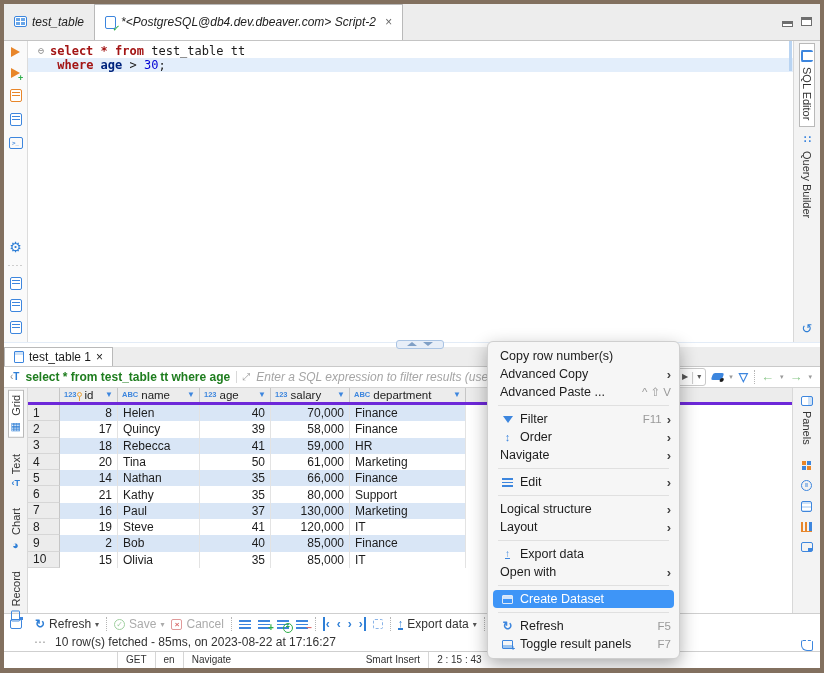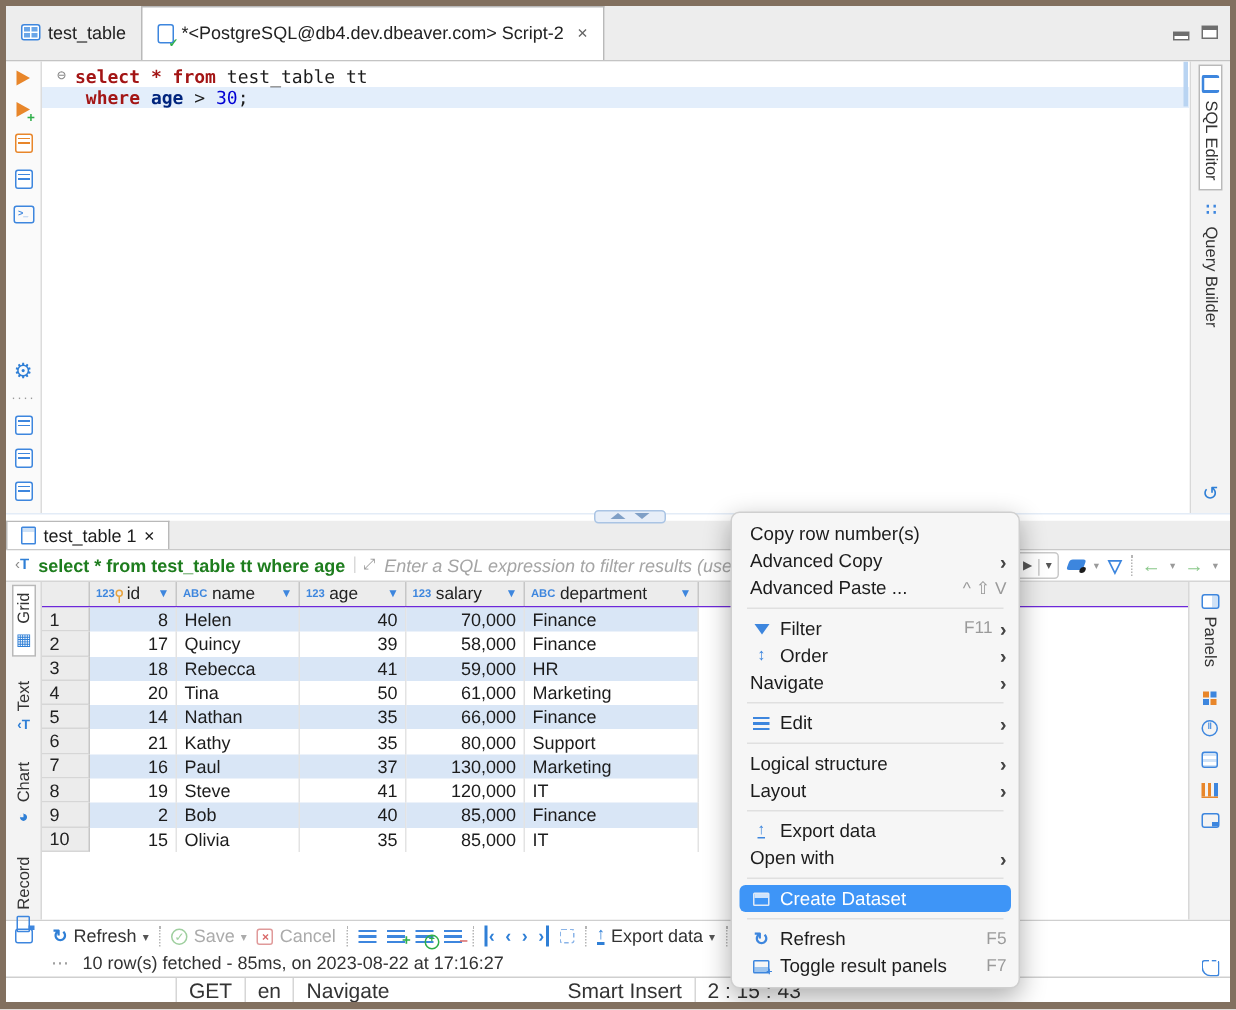"test_table" .tabbar { font-style: none -> italic }
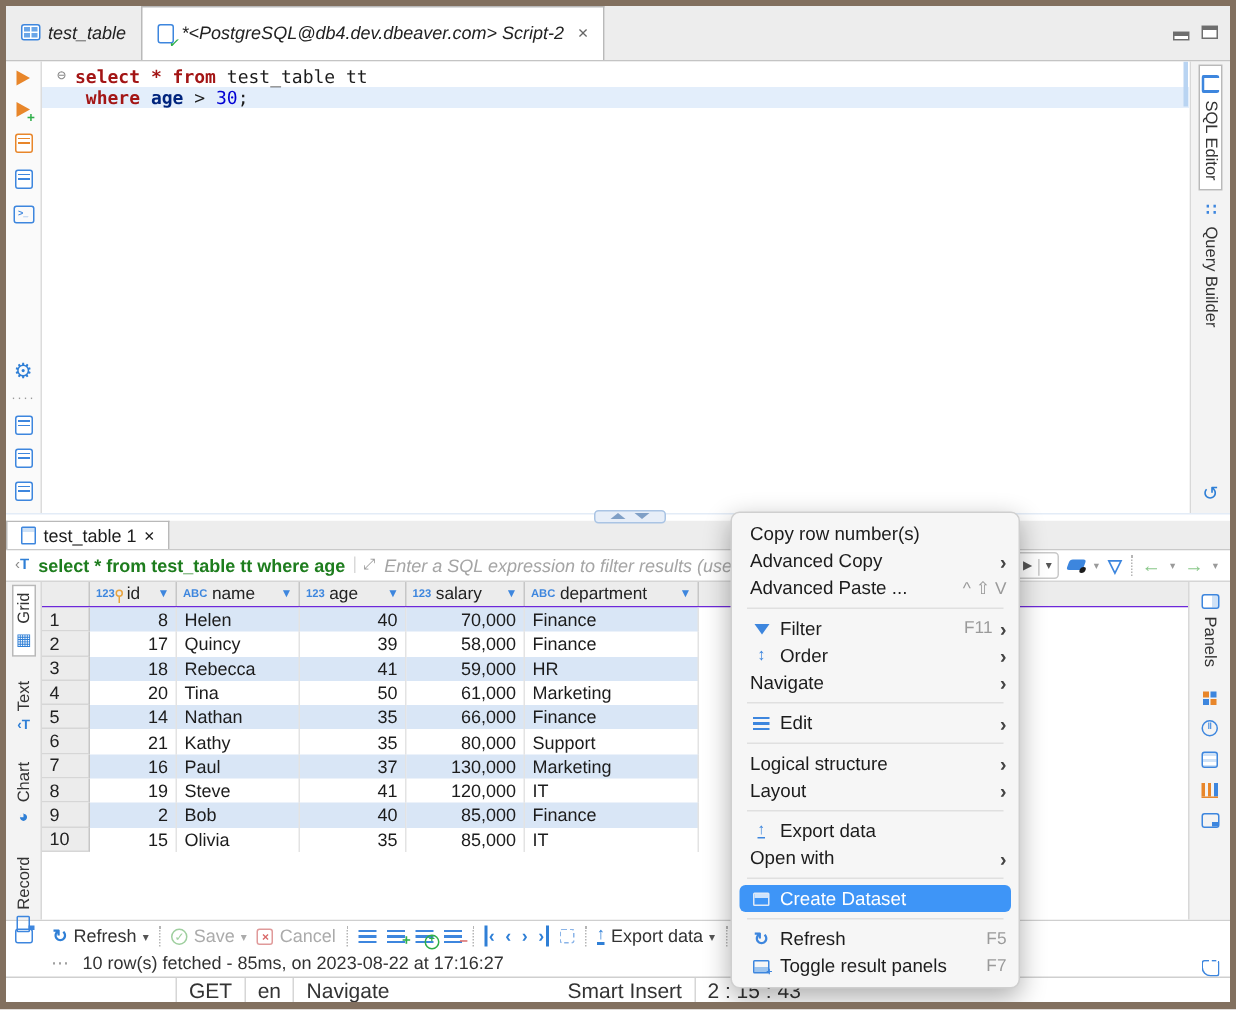"123" .grid-header { border-bottom: 1px solid #6d28d9 -> 3px solid #6d28d9 }
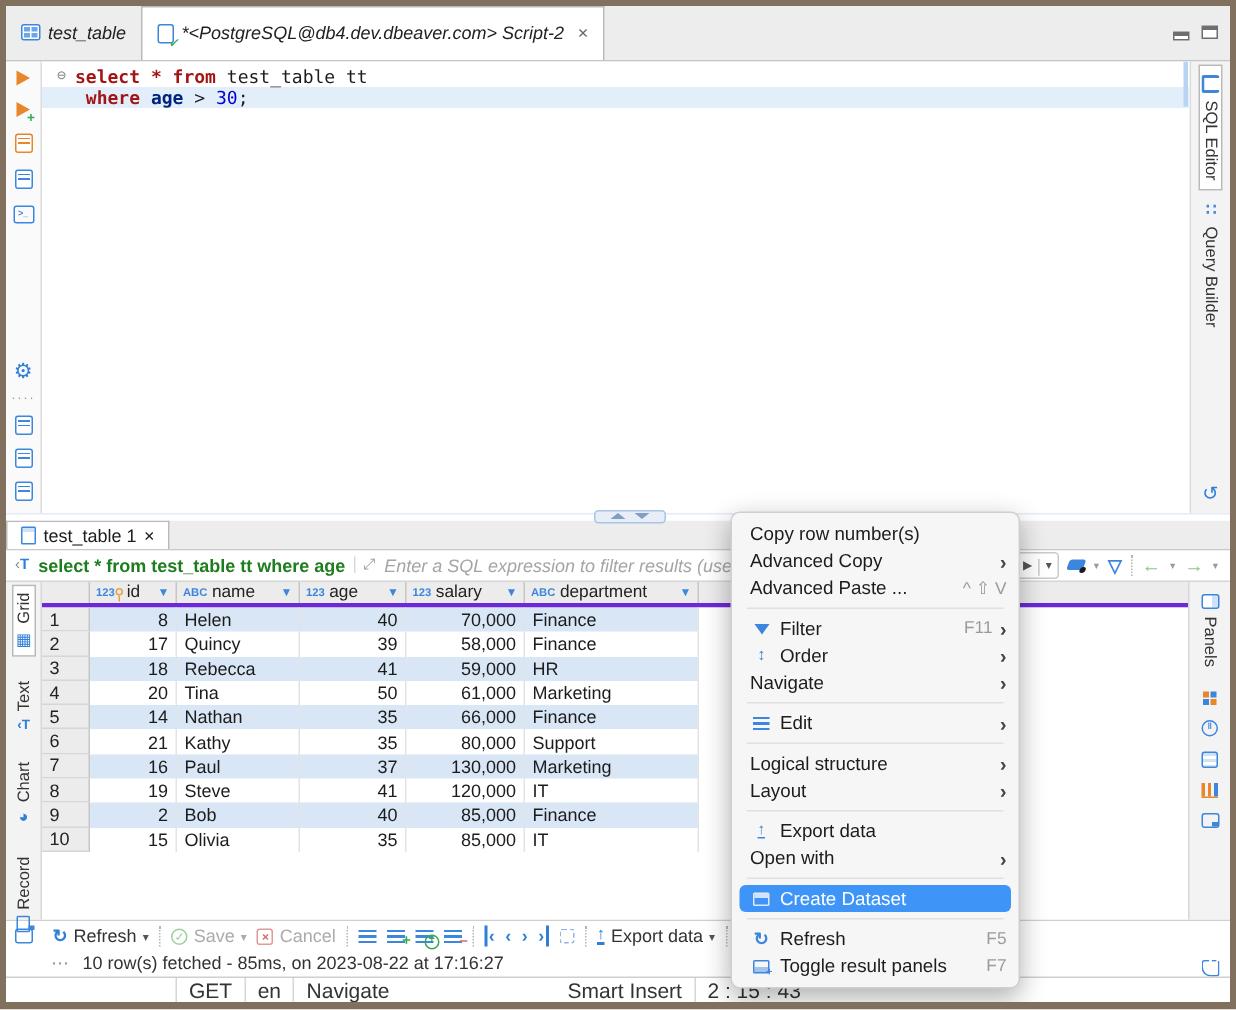"GET" .statusbar { font-size: 14px -> 10px }
